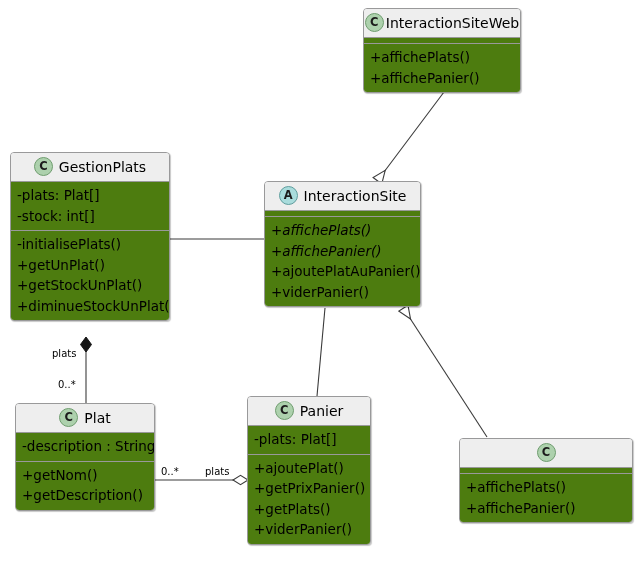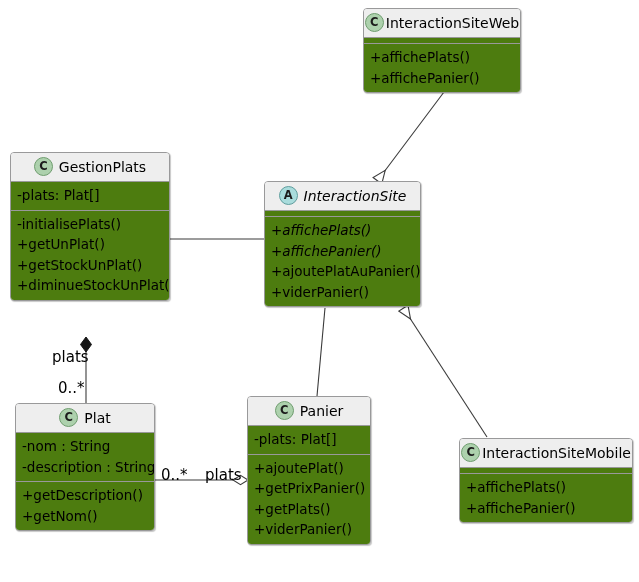"InteractionSite" .class-name.abstract { font-style: italic -> none }
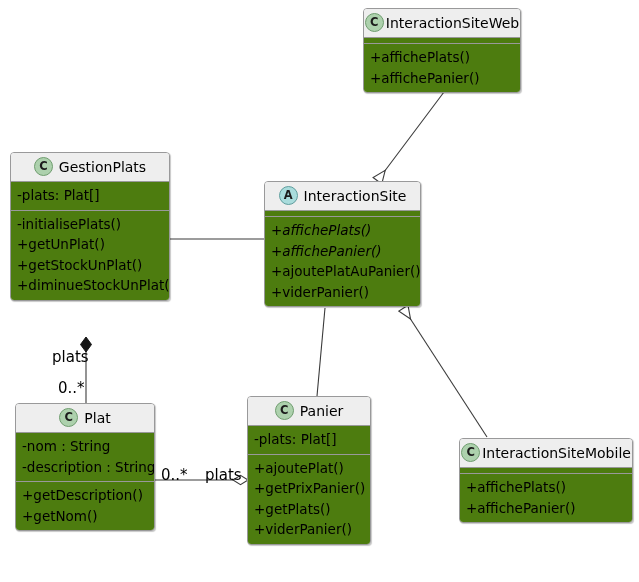"-stock: int[]" div.uml-row { html: none -> <div>-stock: int[]</div> }
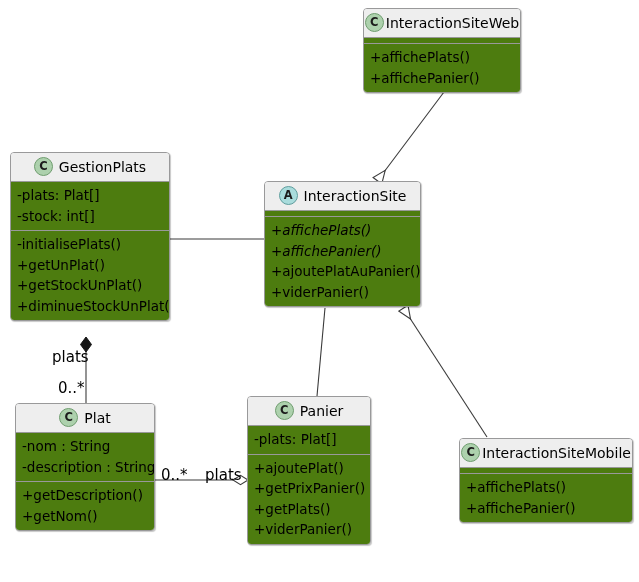"plats" .edge-label { font-size: 15px -> 10px }
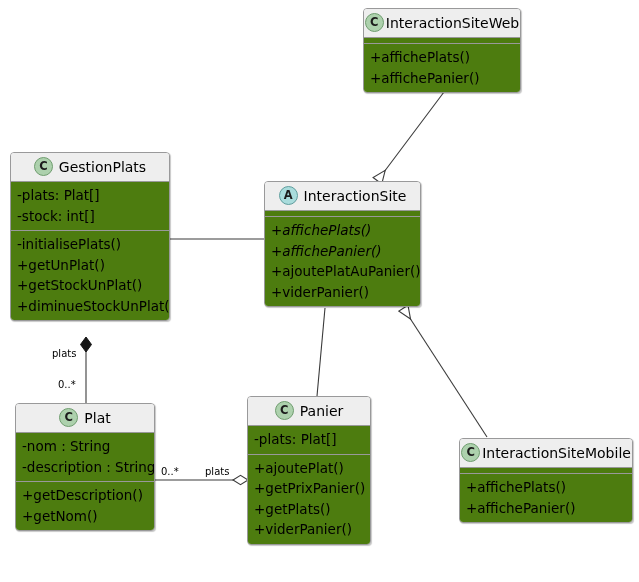"-nom : String" div.uml-row { html: <div>-nom : String</div> -> none }
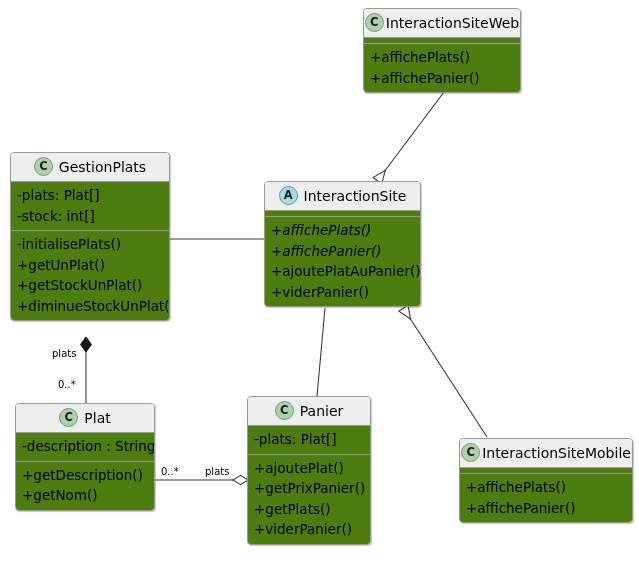"InteractionSiteMobile" span.class-name { html: <span>InteractionSiteMobile</span> -> none }
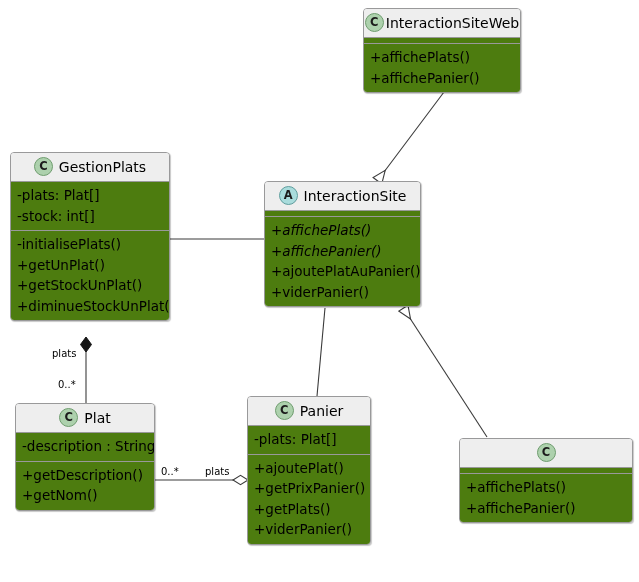"+getDescription()" div.uml-row { order: before "+getNom()" -> after "+getNom()" }
